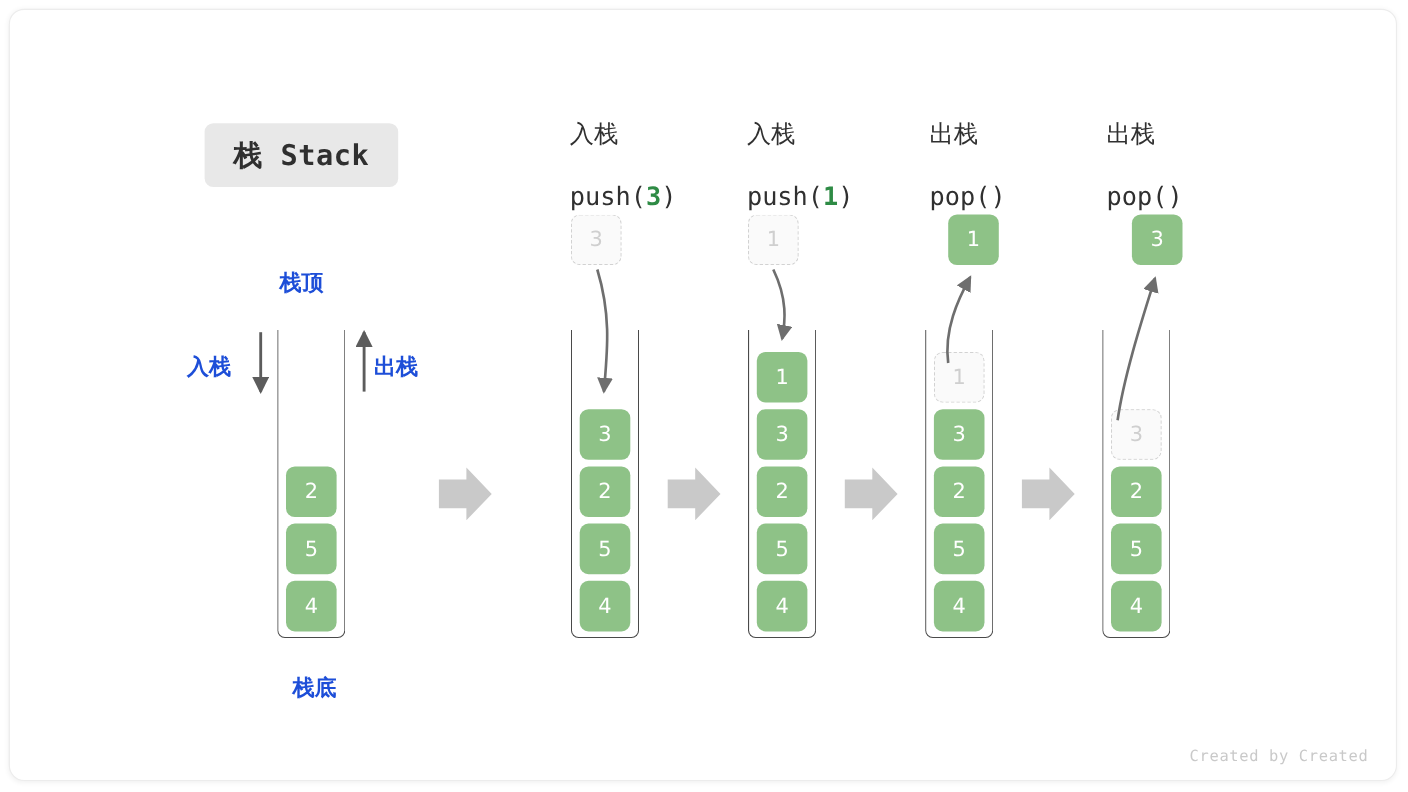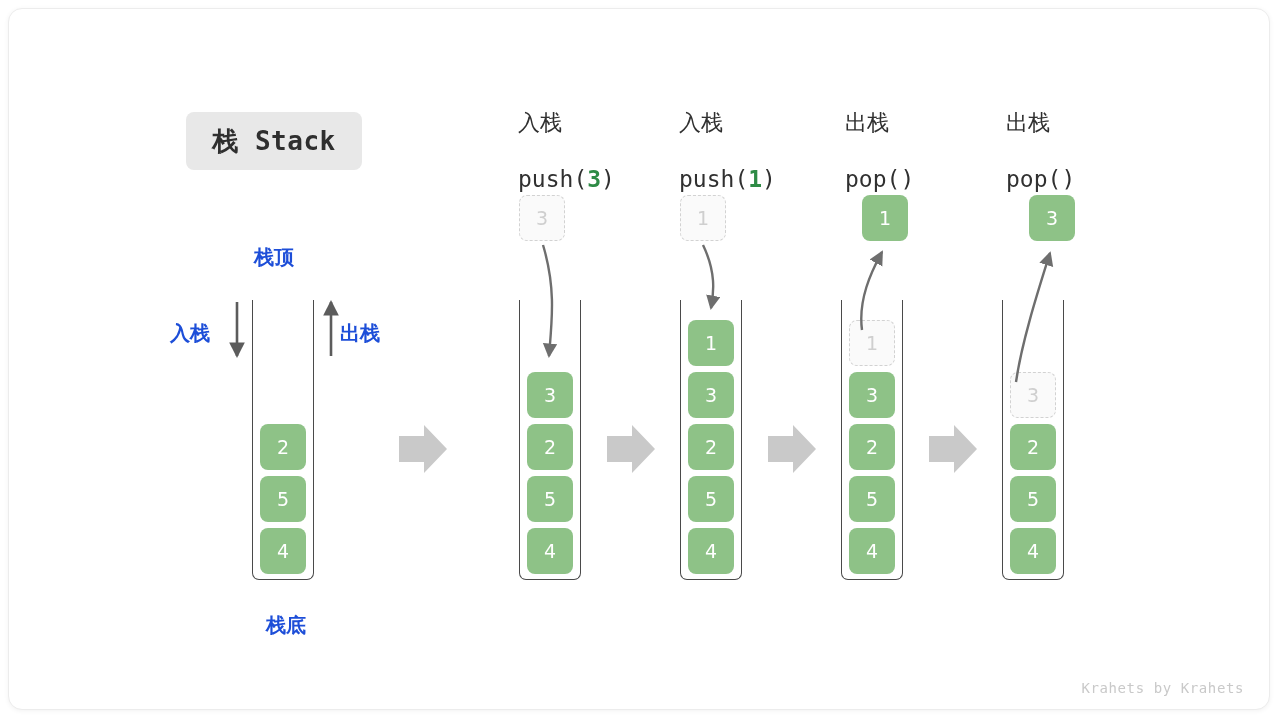"Krahets by Krahets" div { text: Krahets by Krahets -> Created by Created }
